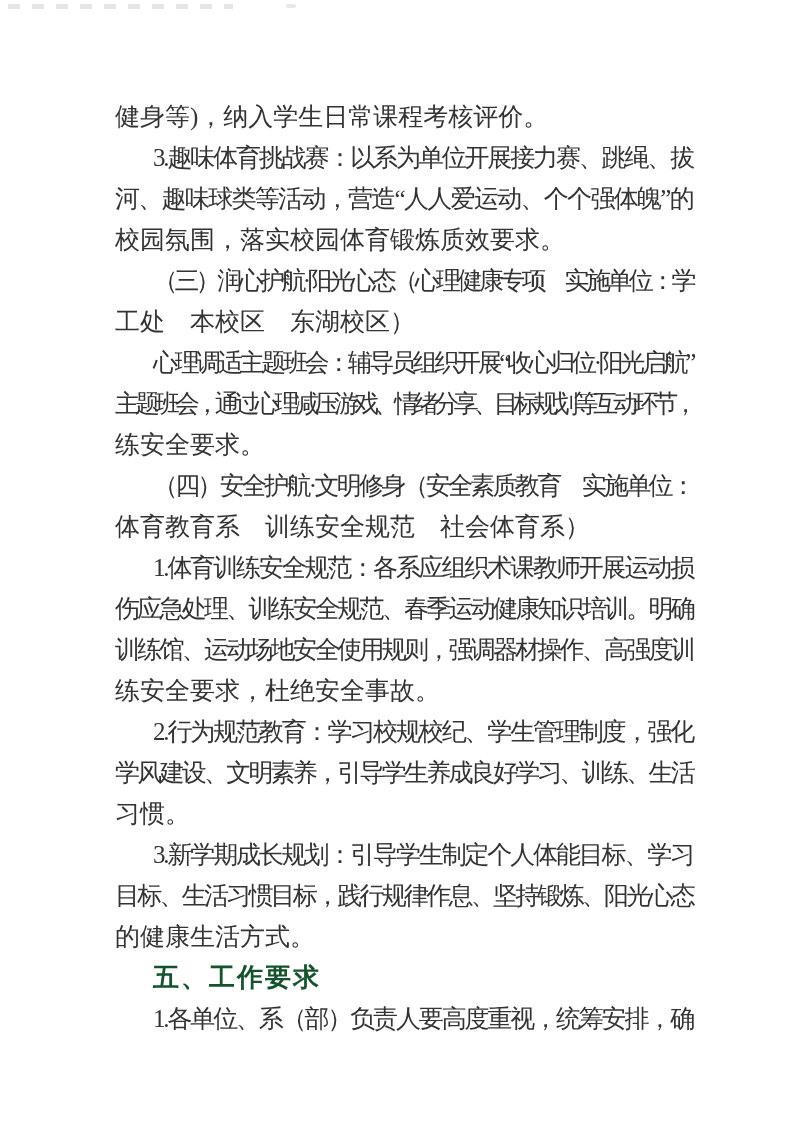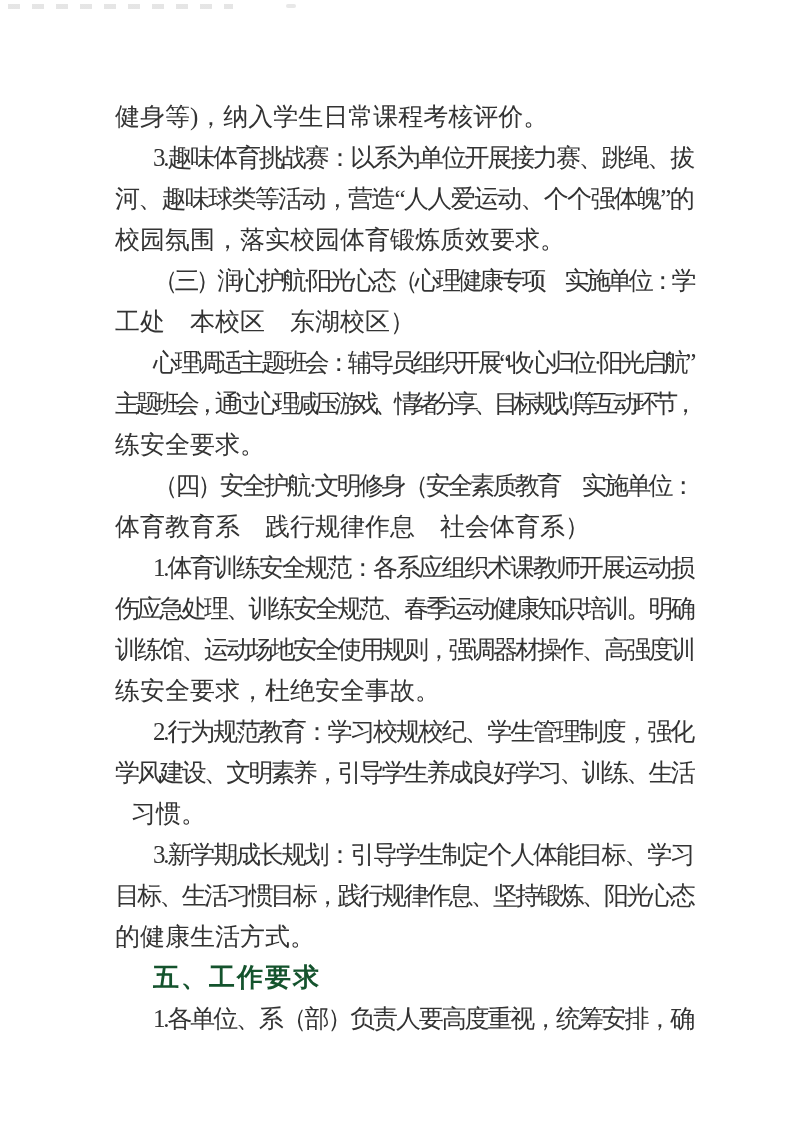"体育教育系 践行规律作息 社会体育系）" span { text: 践行规律作息 -> 训练安全规范 }
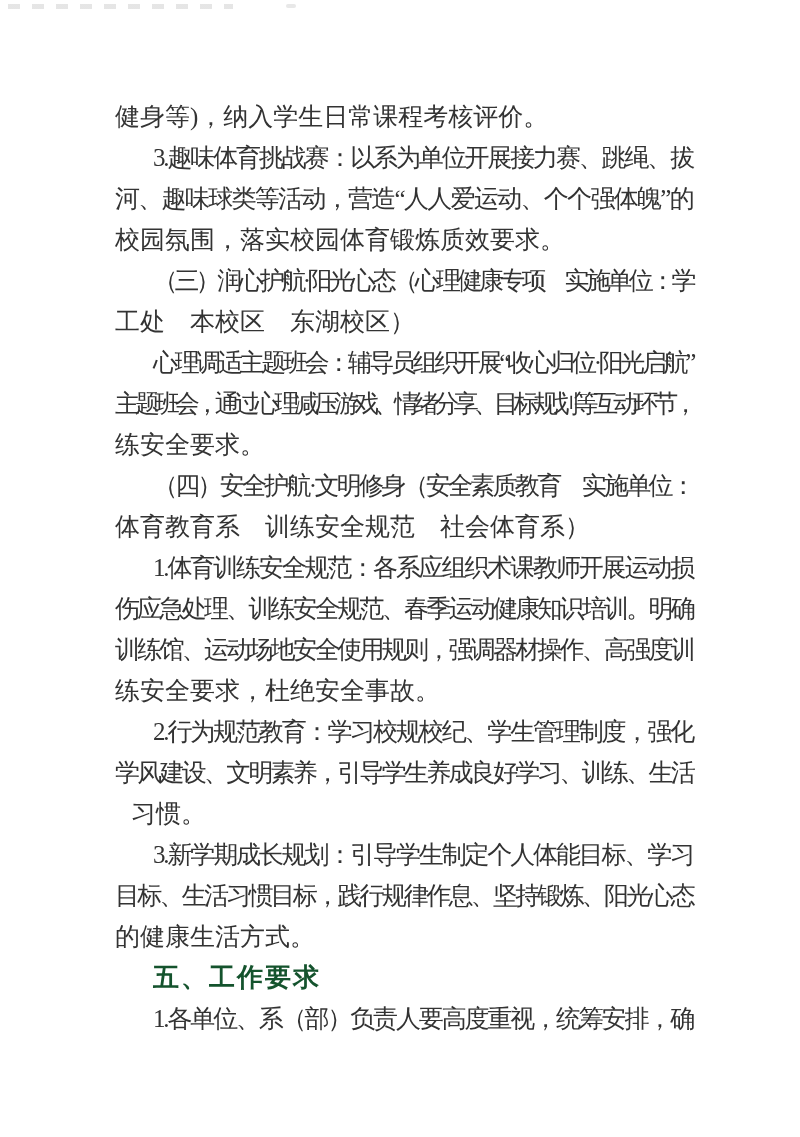"习惯。" span { margin-left: 16px -> none }
